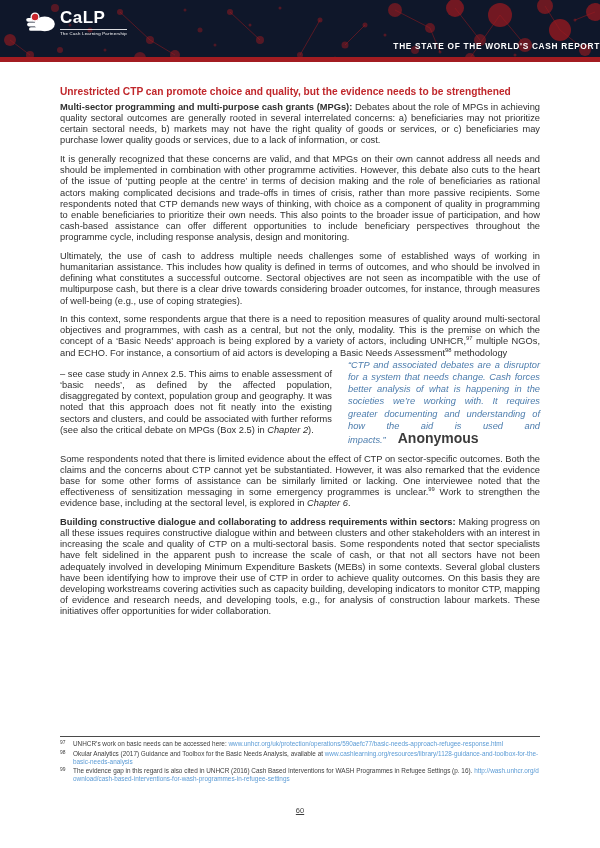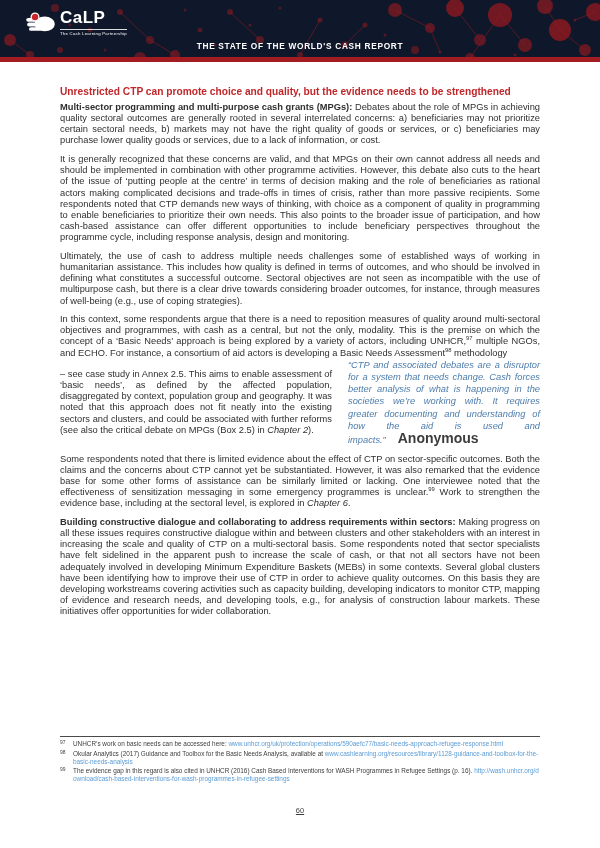"THE STATE OF THE WORLD'S" .report-title { text-align: center -> right }
